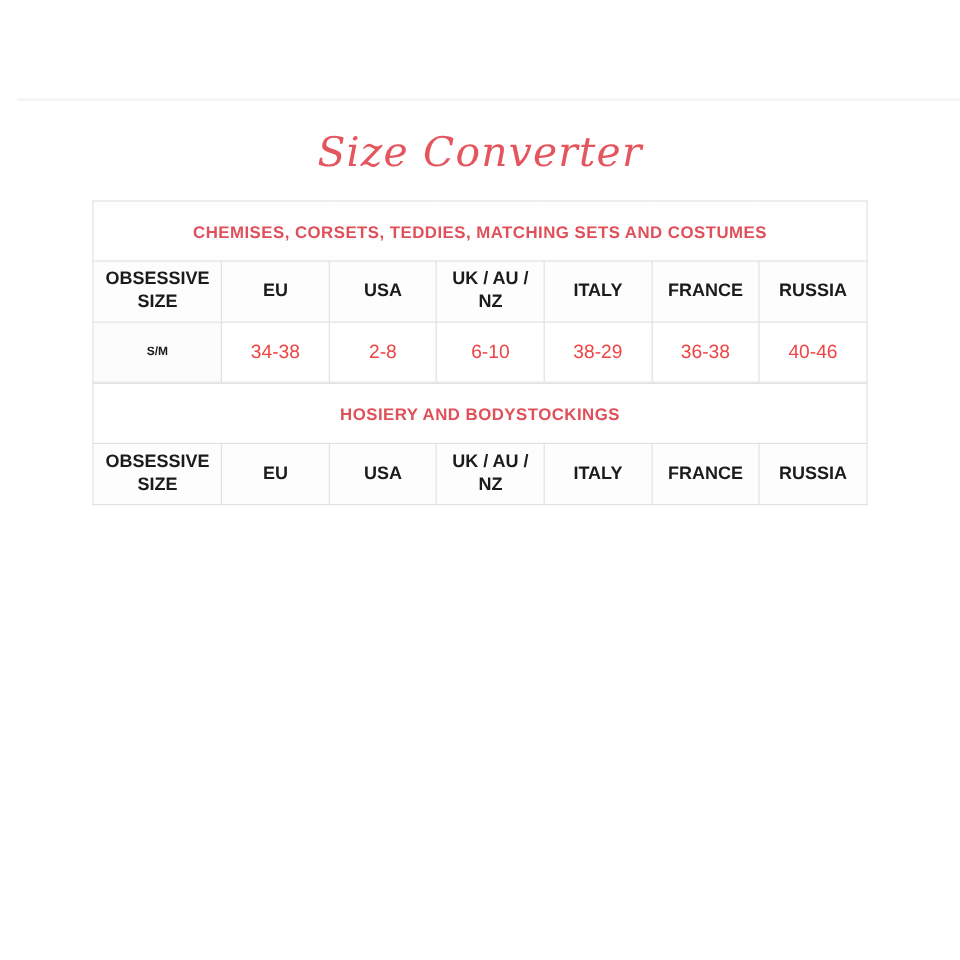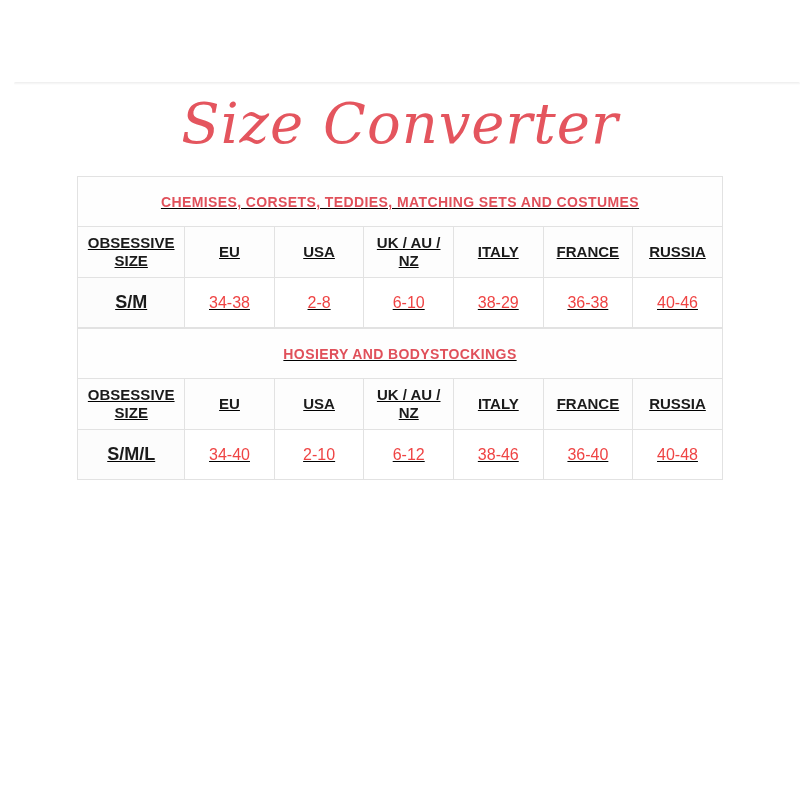"Size Converter" .title { font-size: 56px -> 34px; margin: 0 -> 16px }
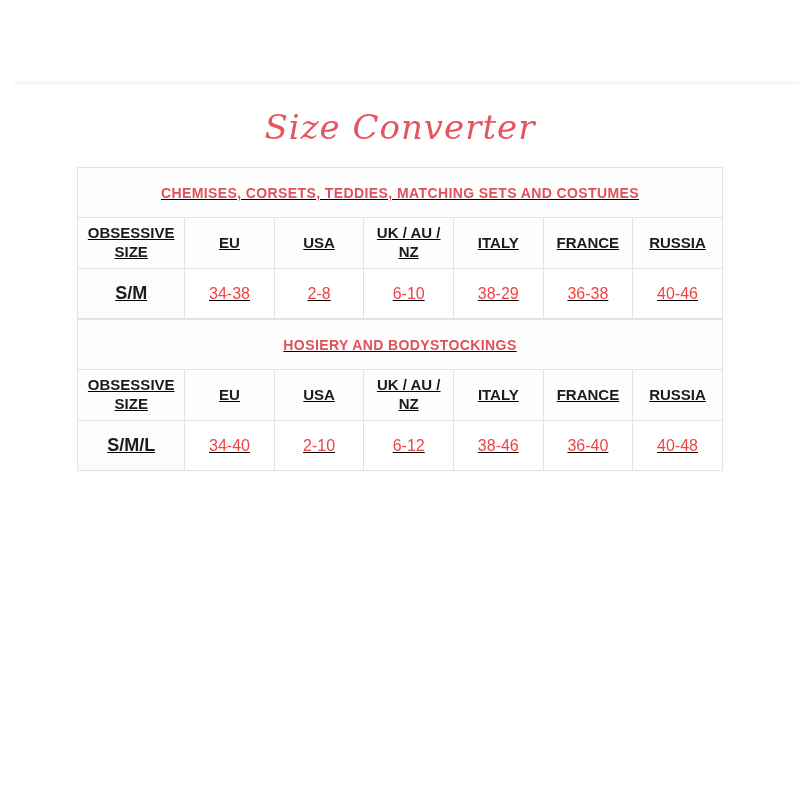"CHEMISES, CORSETS, TEDDIES, MATCHING" table.size-table { text-decoration: underline -> none }
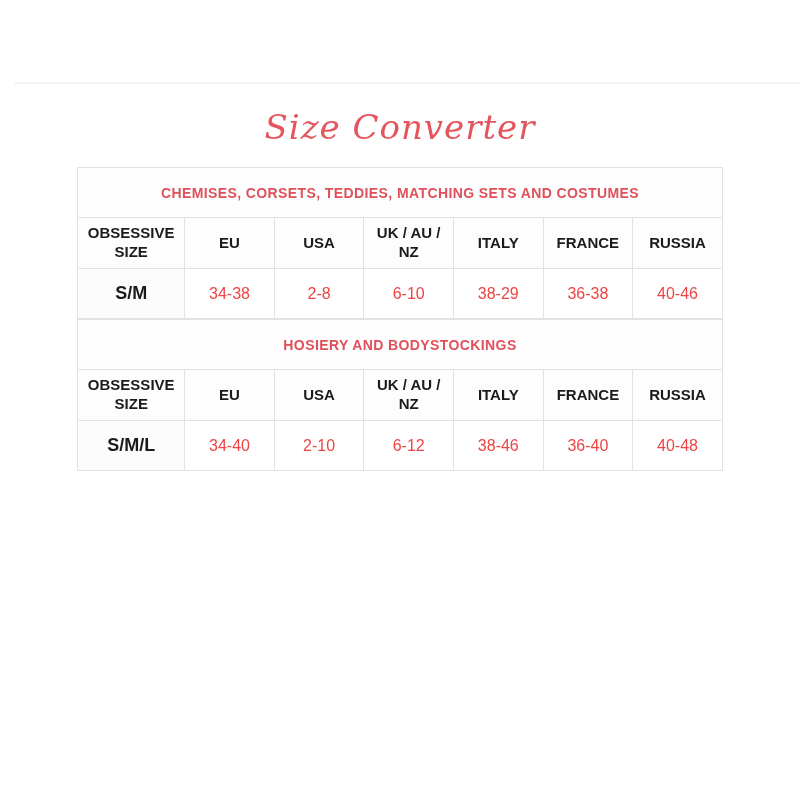"S/M" .data-row td.rowlabel { font-size: 18px -> 10px }
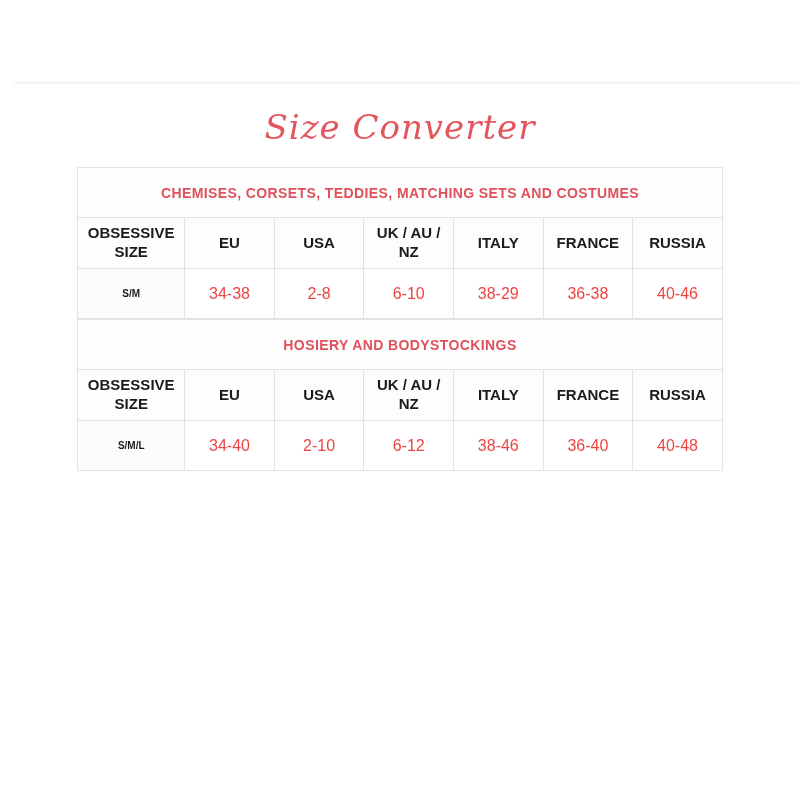"S/M/L" tr.data-row { html: <tr> <td>S/M/L</td> <td>34-40</td> <td>2-10</td> <td>6-12</td> <td>38-46</td> <td>36-40</td> <td>40-48</td> </tr> -> none }
